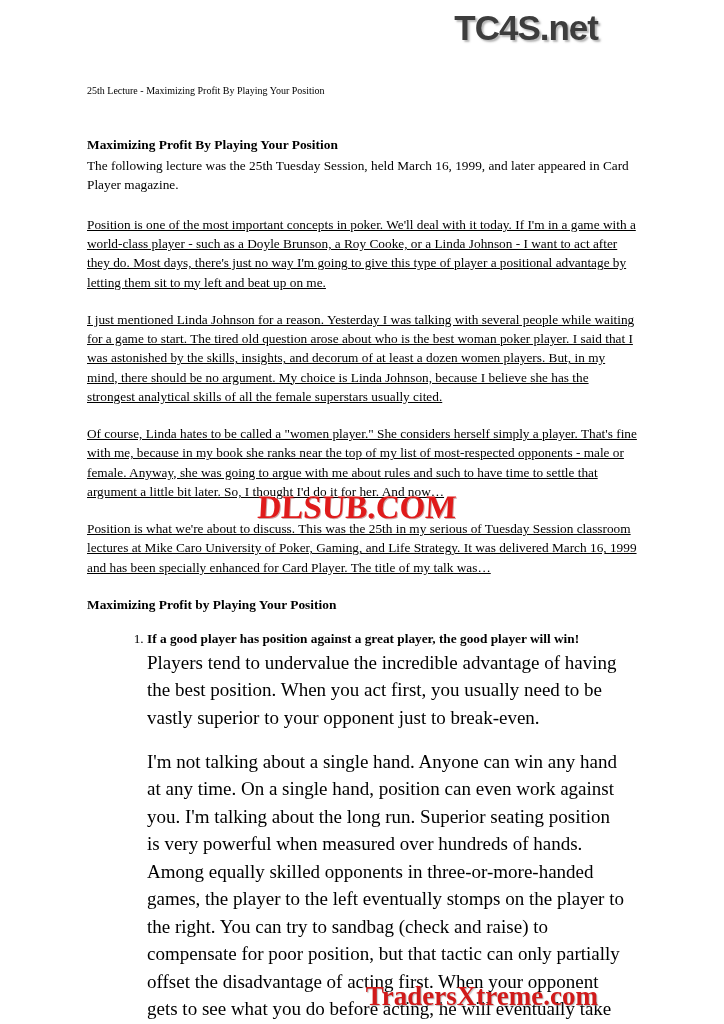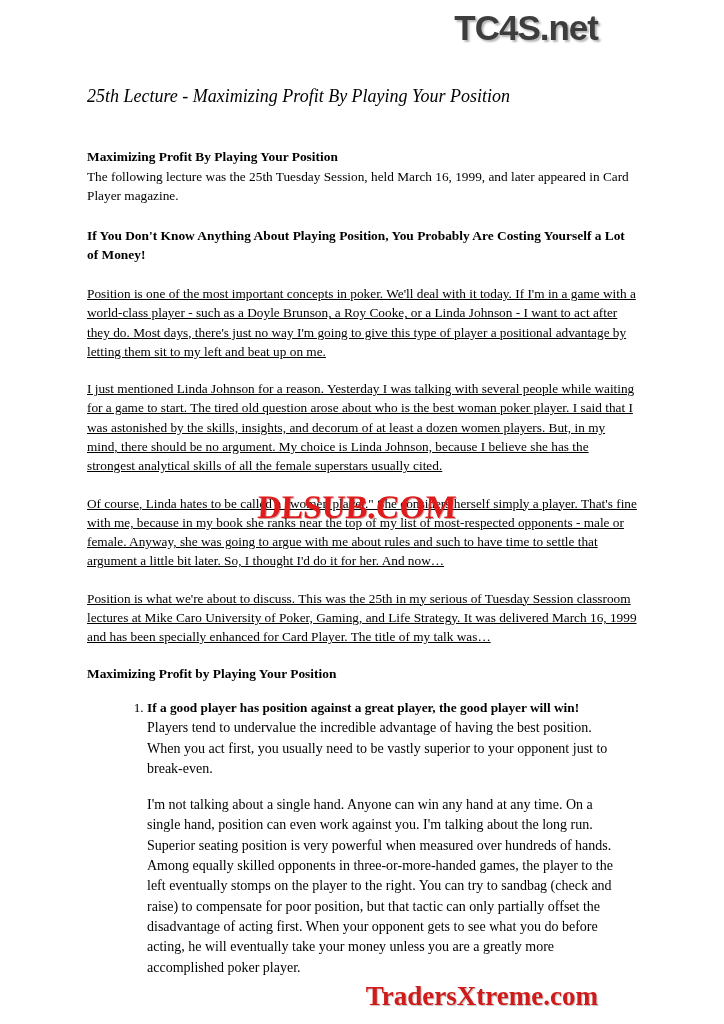"25th Lecture - Maximizing Profit" .header-line { font-size: 18px -> 10px; font-style: italic -> none }
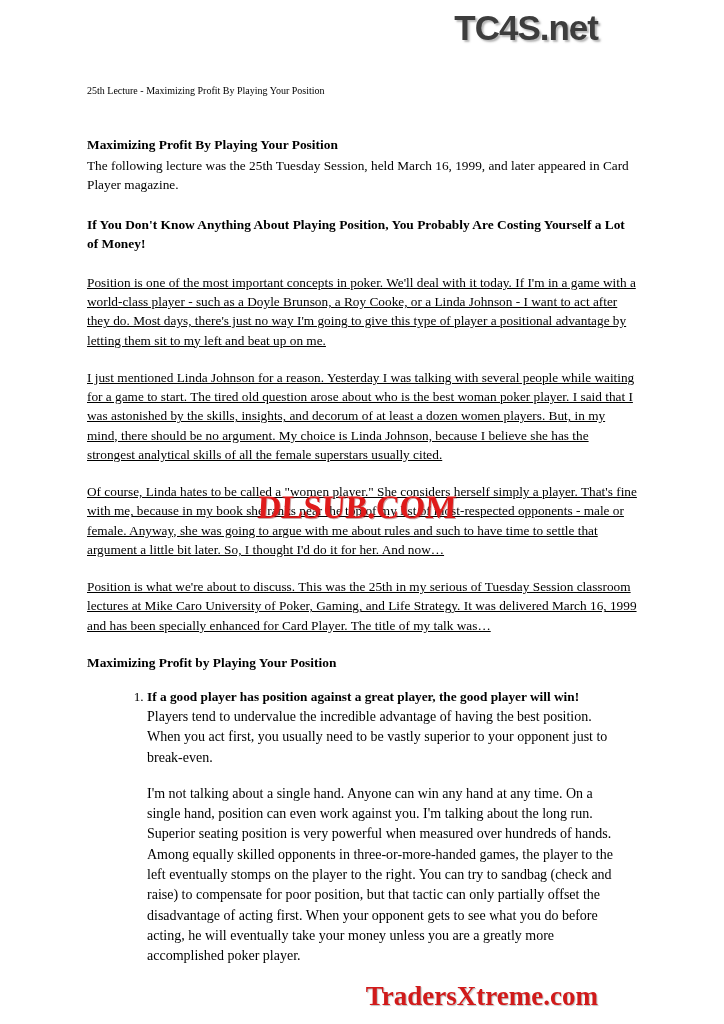"If You Don't Know Anything" h2.section-head { html: <h2>If You Don't Know Anything About Playing Position, You Probably Are Costing Yourself a Lot of Money!</h2> -> none }
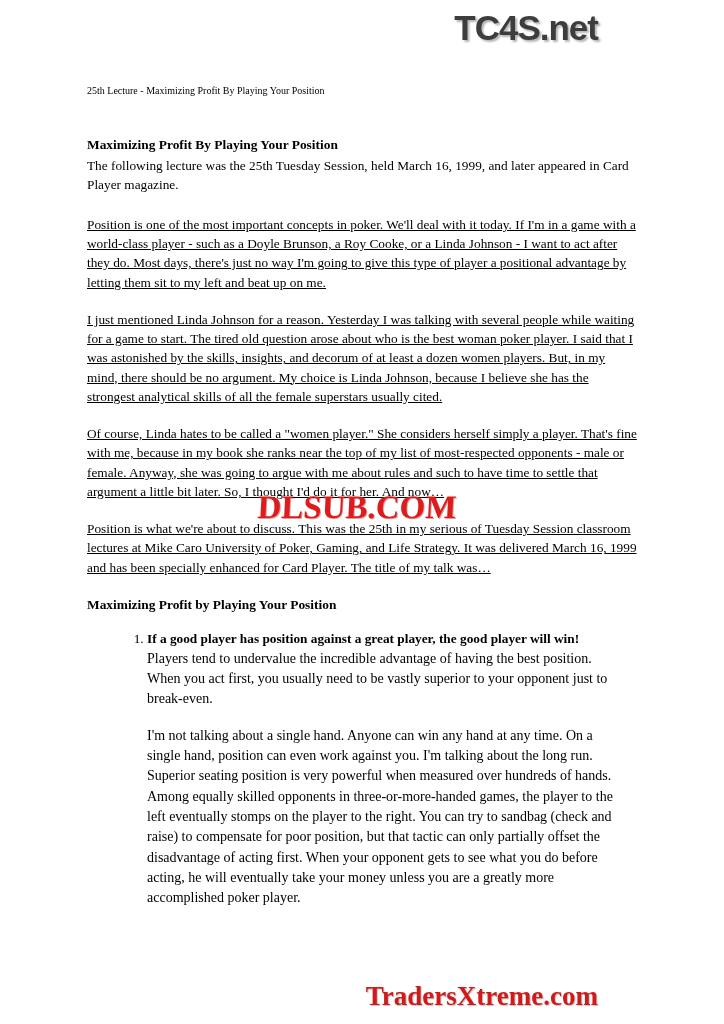"Players tend to undervalue the" li p { font-size: 14px -> 19px }
